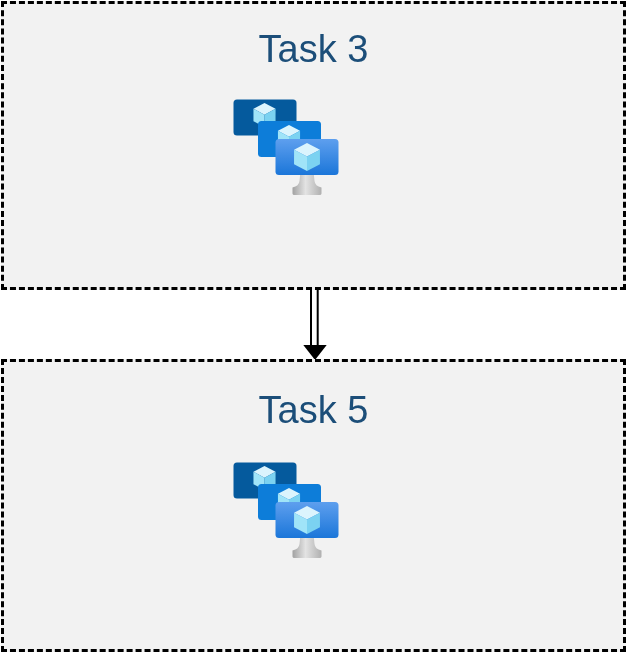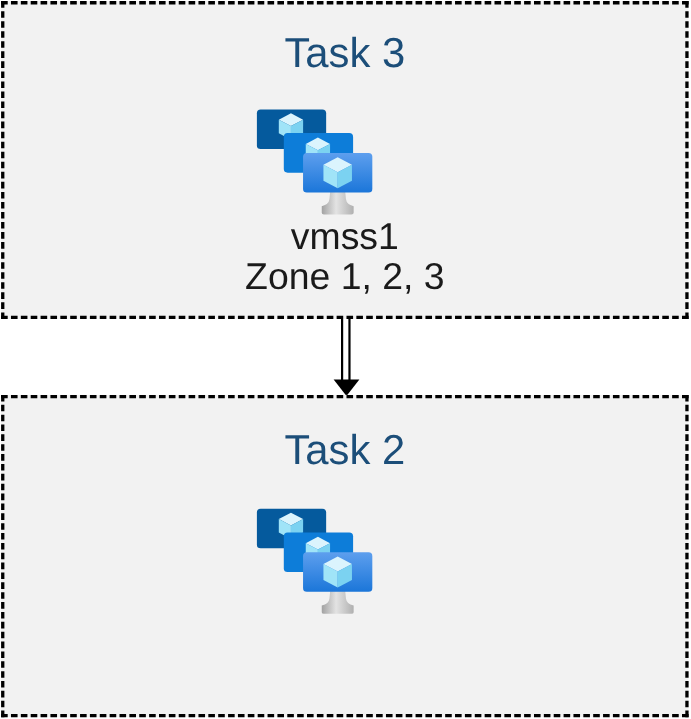"vmss1" div.body-label { html: <div> <div>vmss1</div> <div>Zone 1, 2, 3</div> </div> -> none }
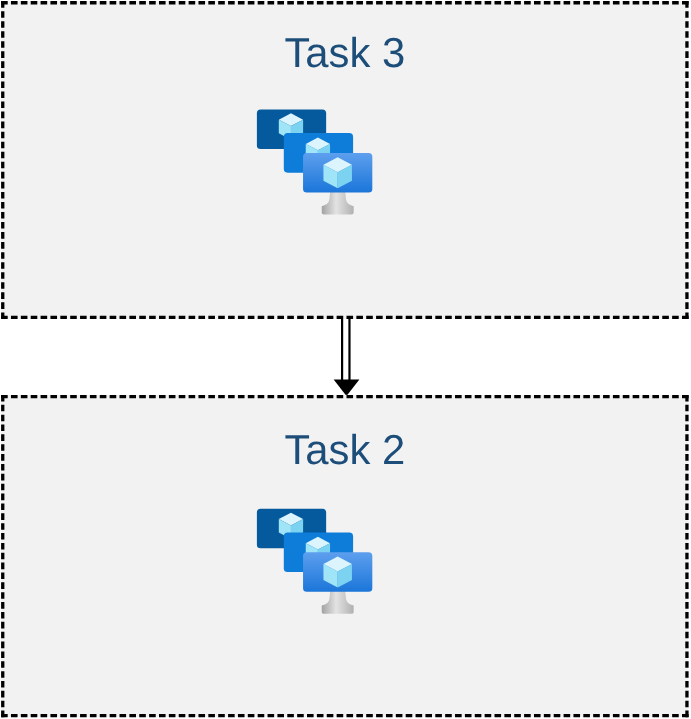"Task 2" div.task-title { text: 2 -> 5 }
